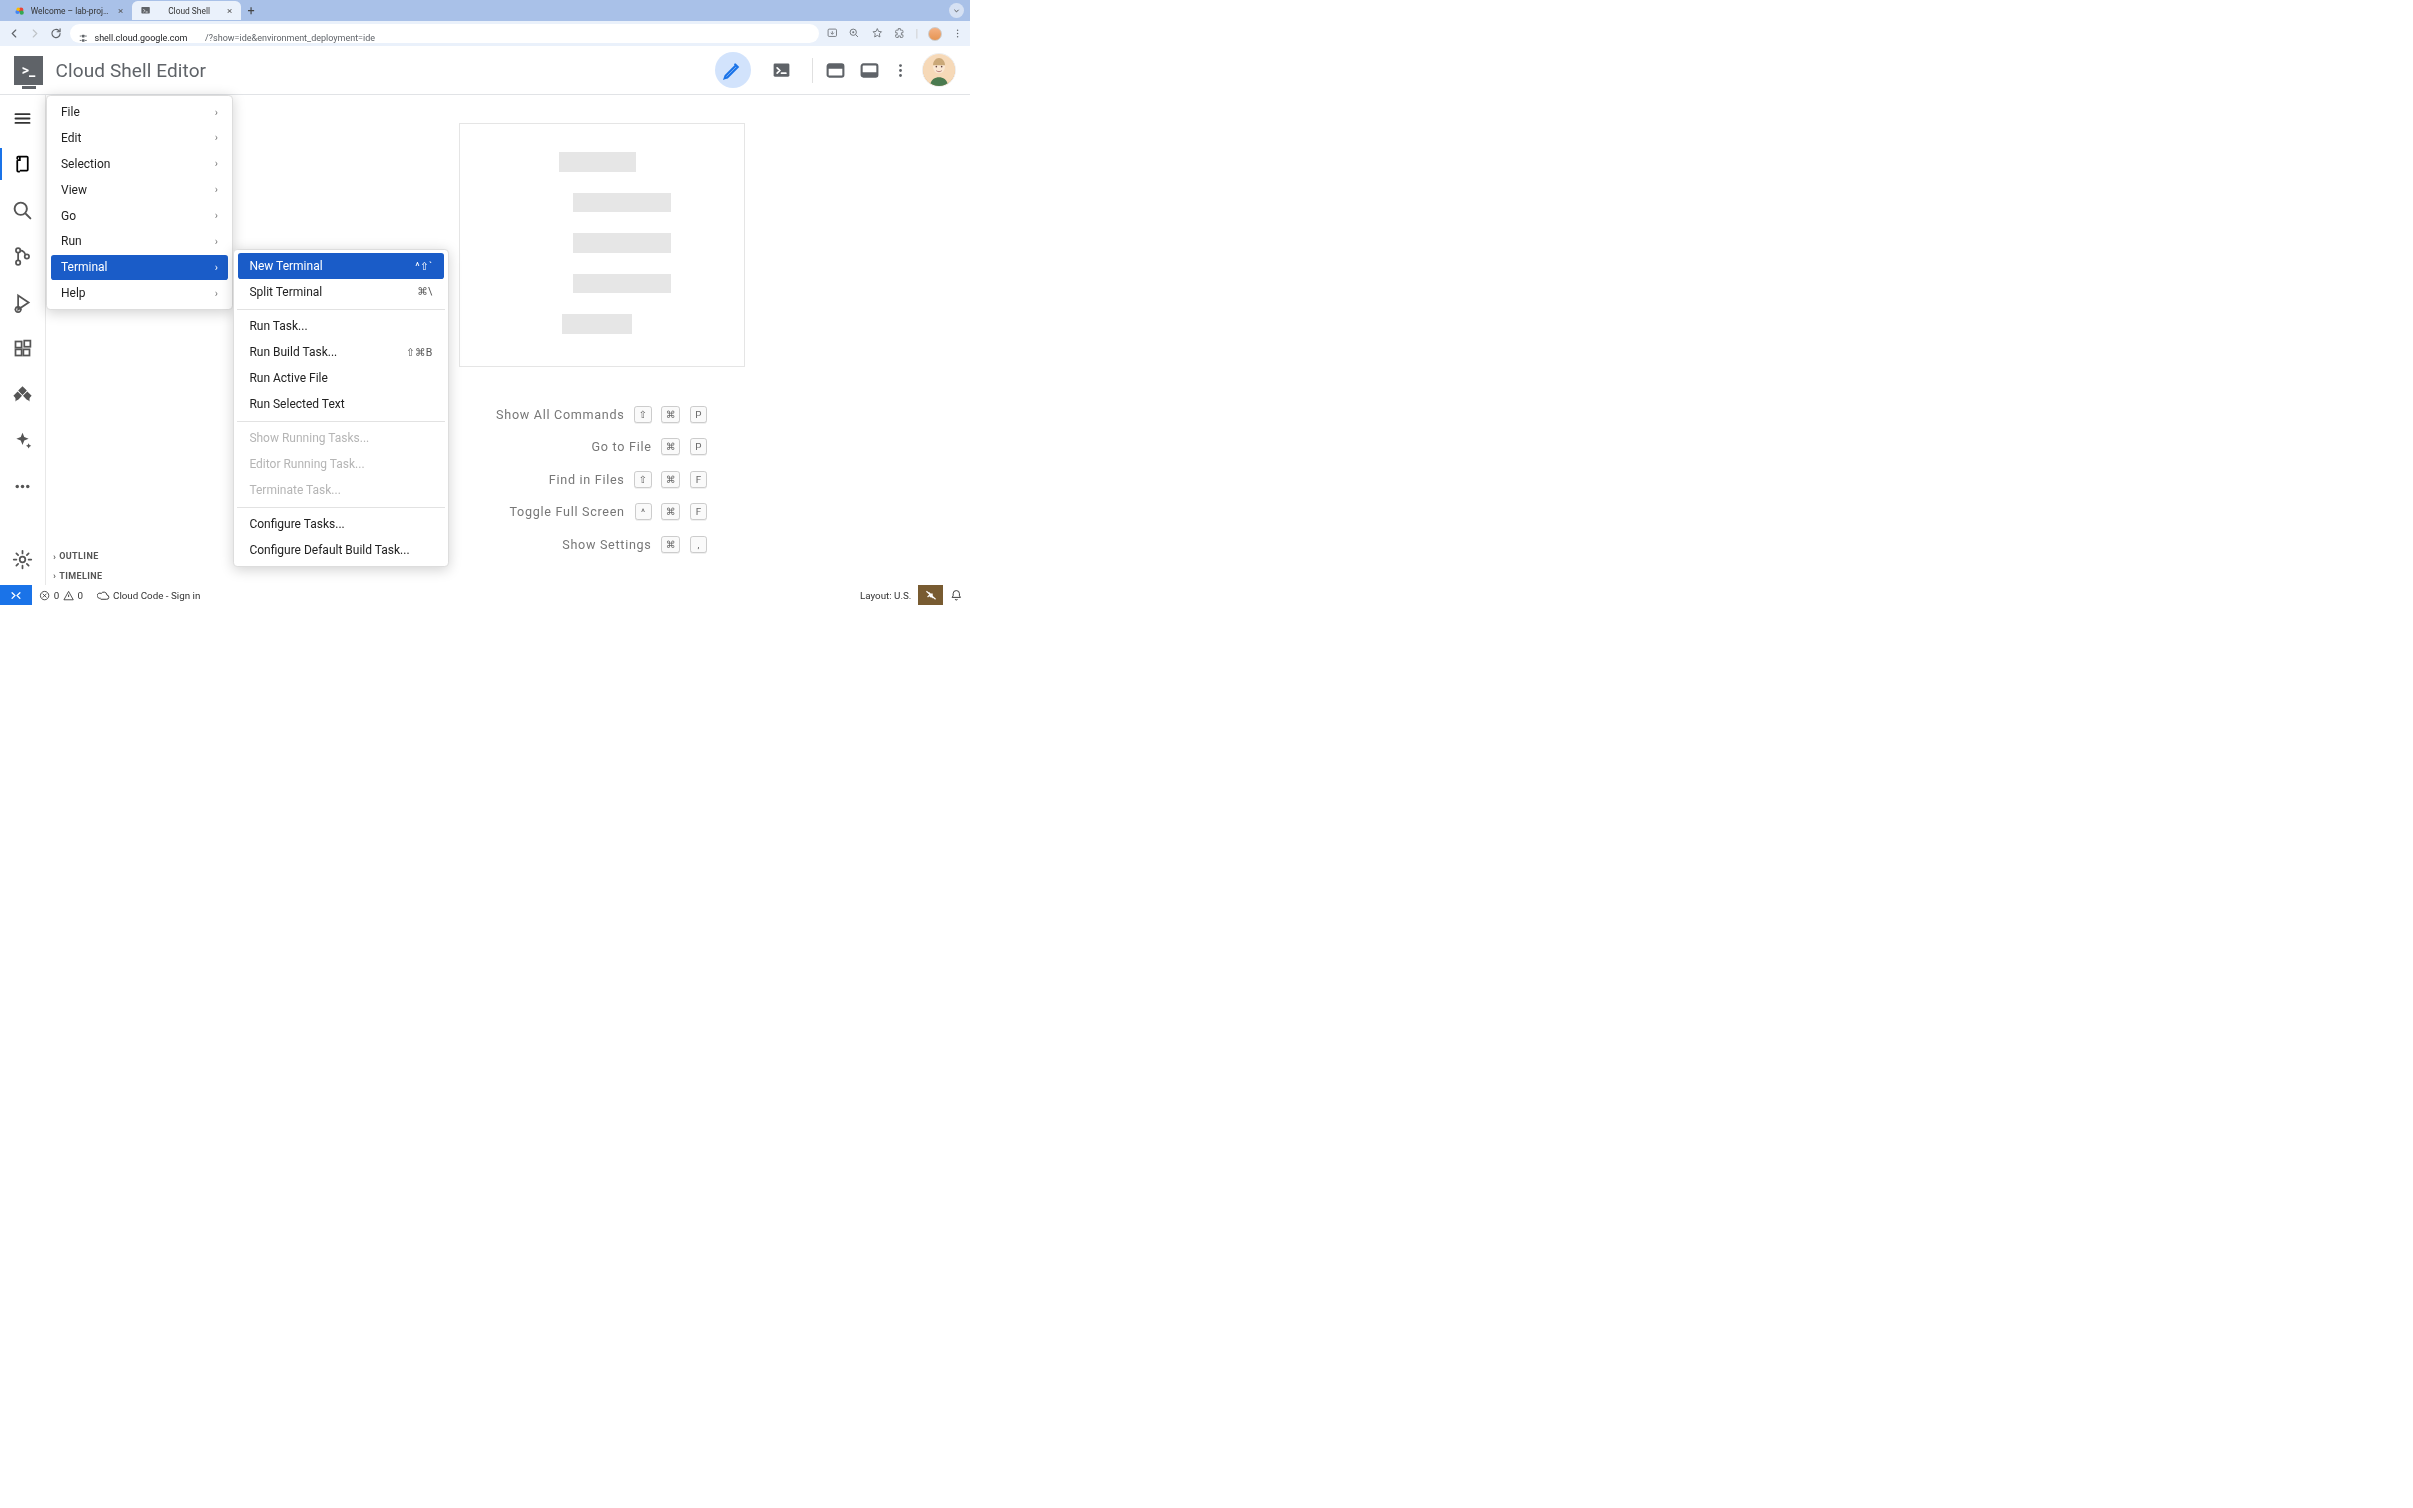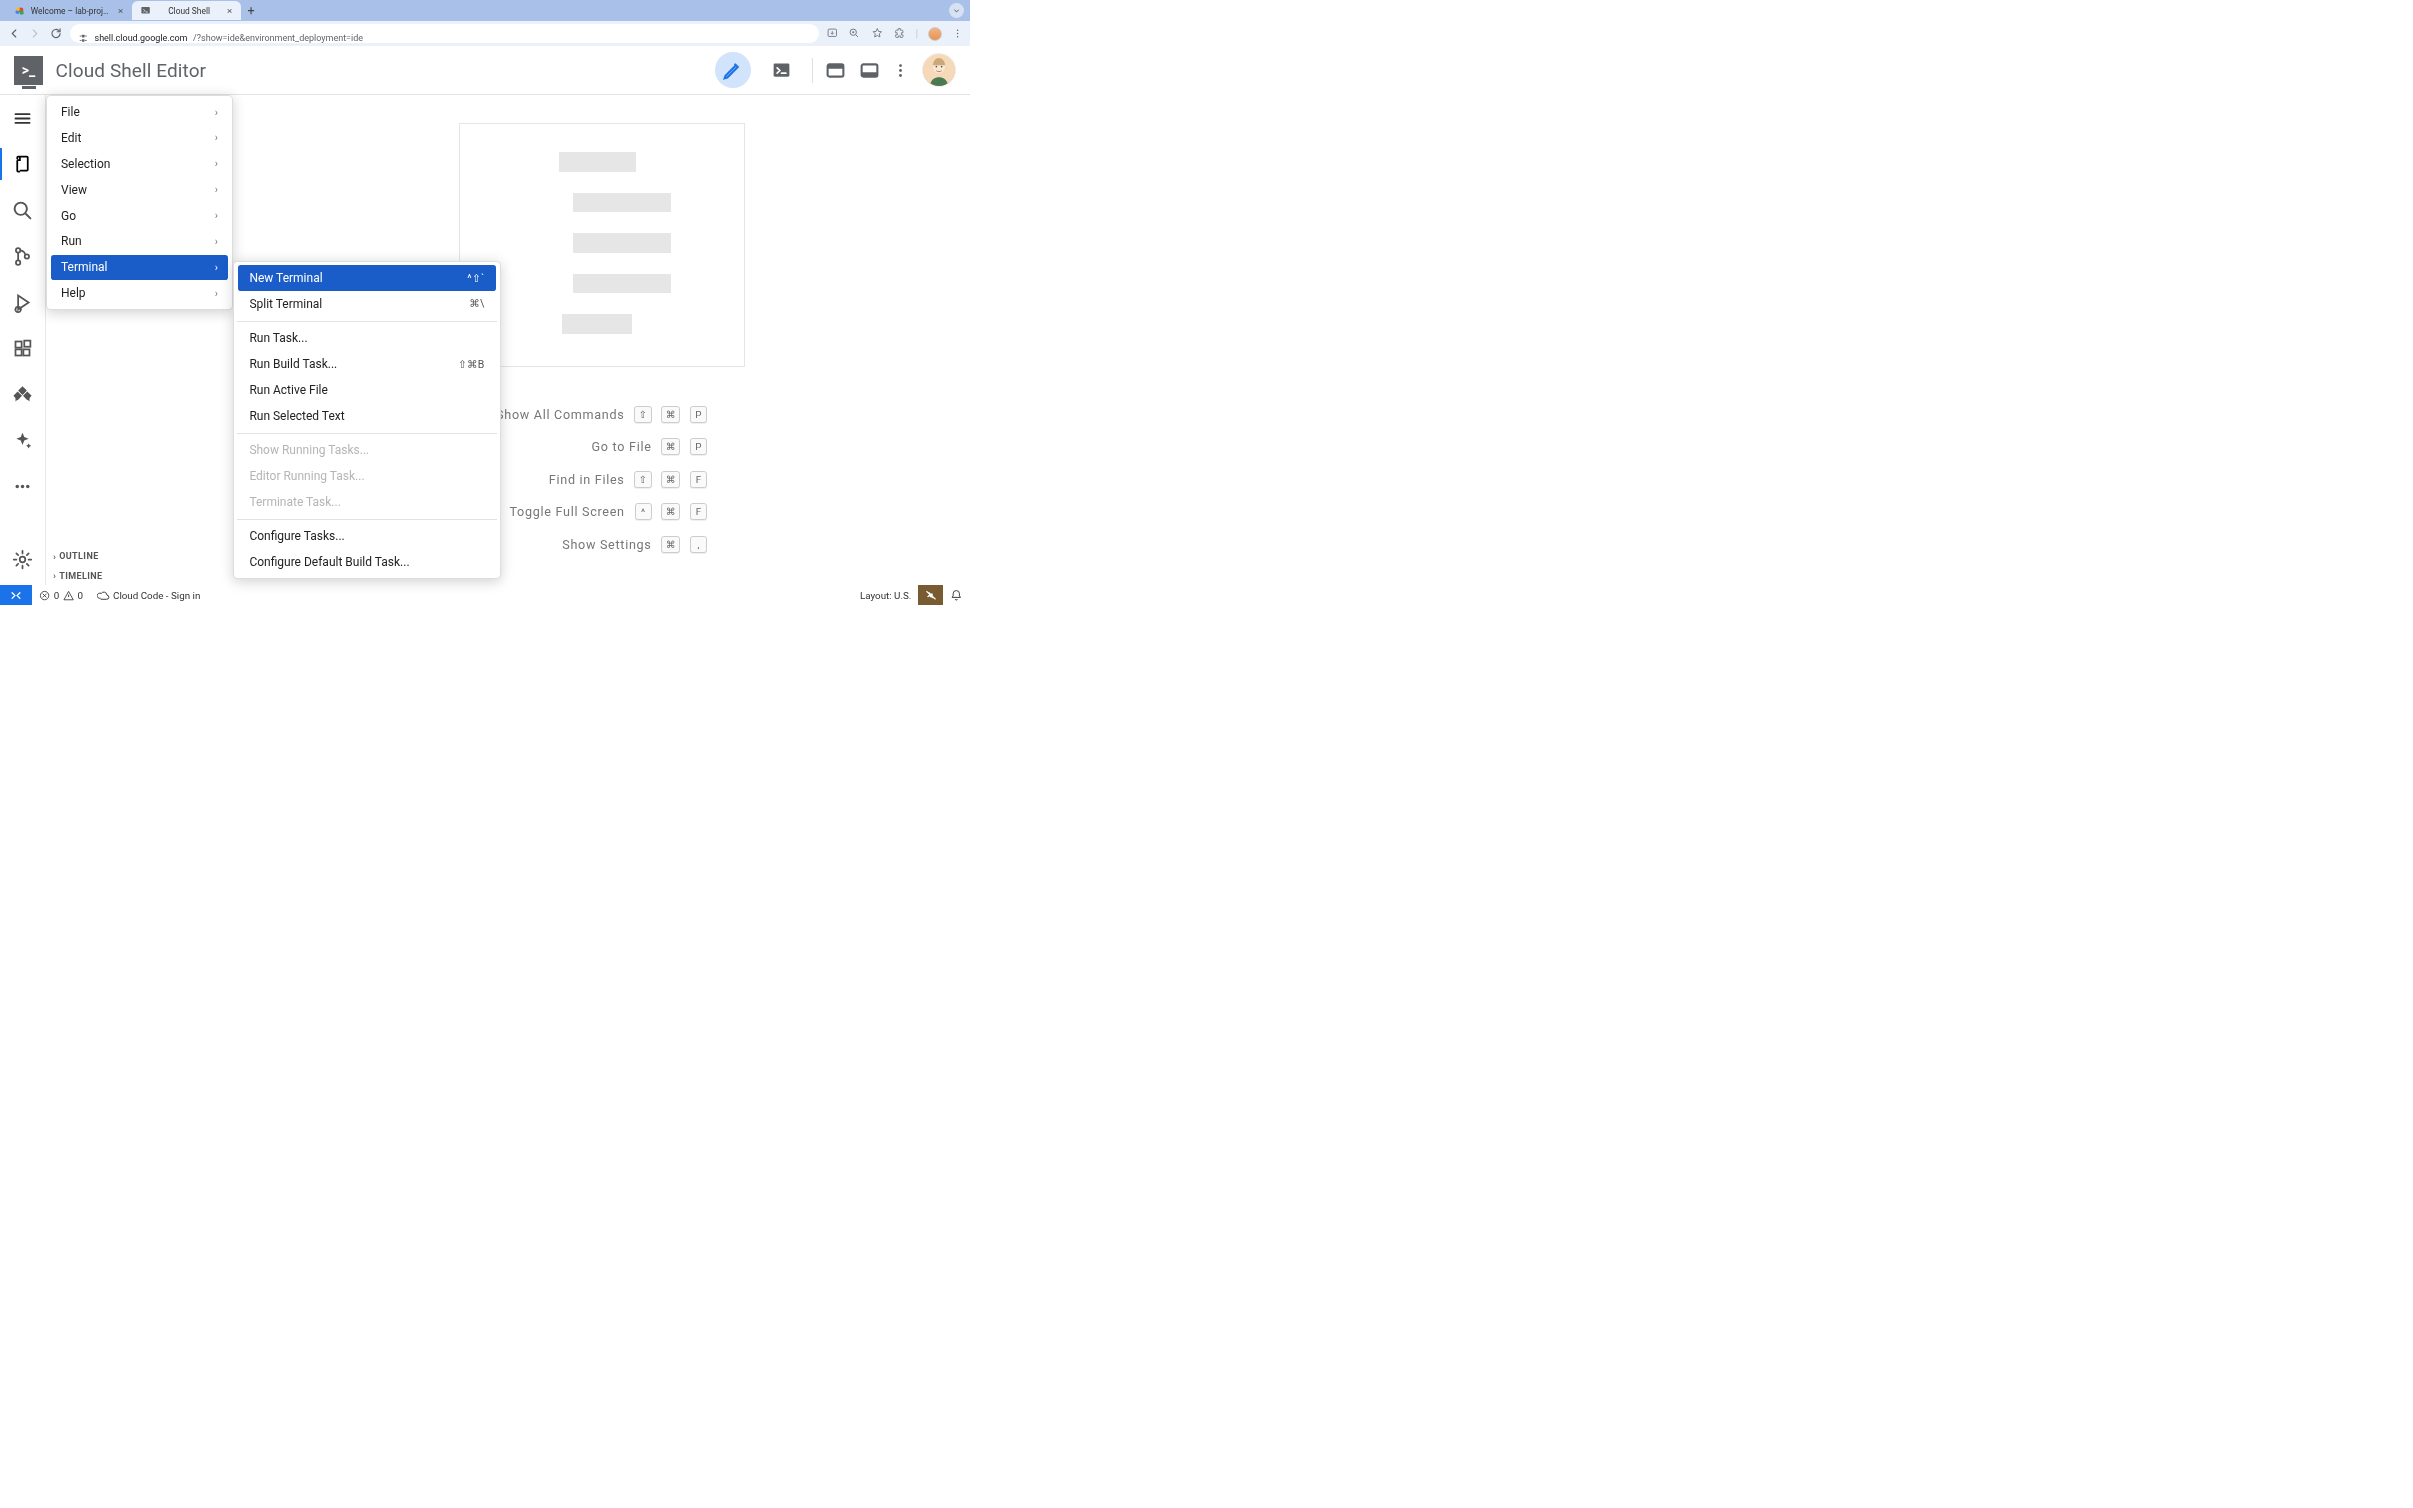"/?show=ide&environment_deployment=ide" .url-path { margin-left: none -> 12px }
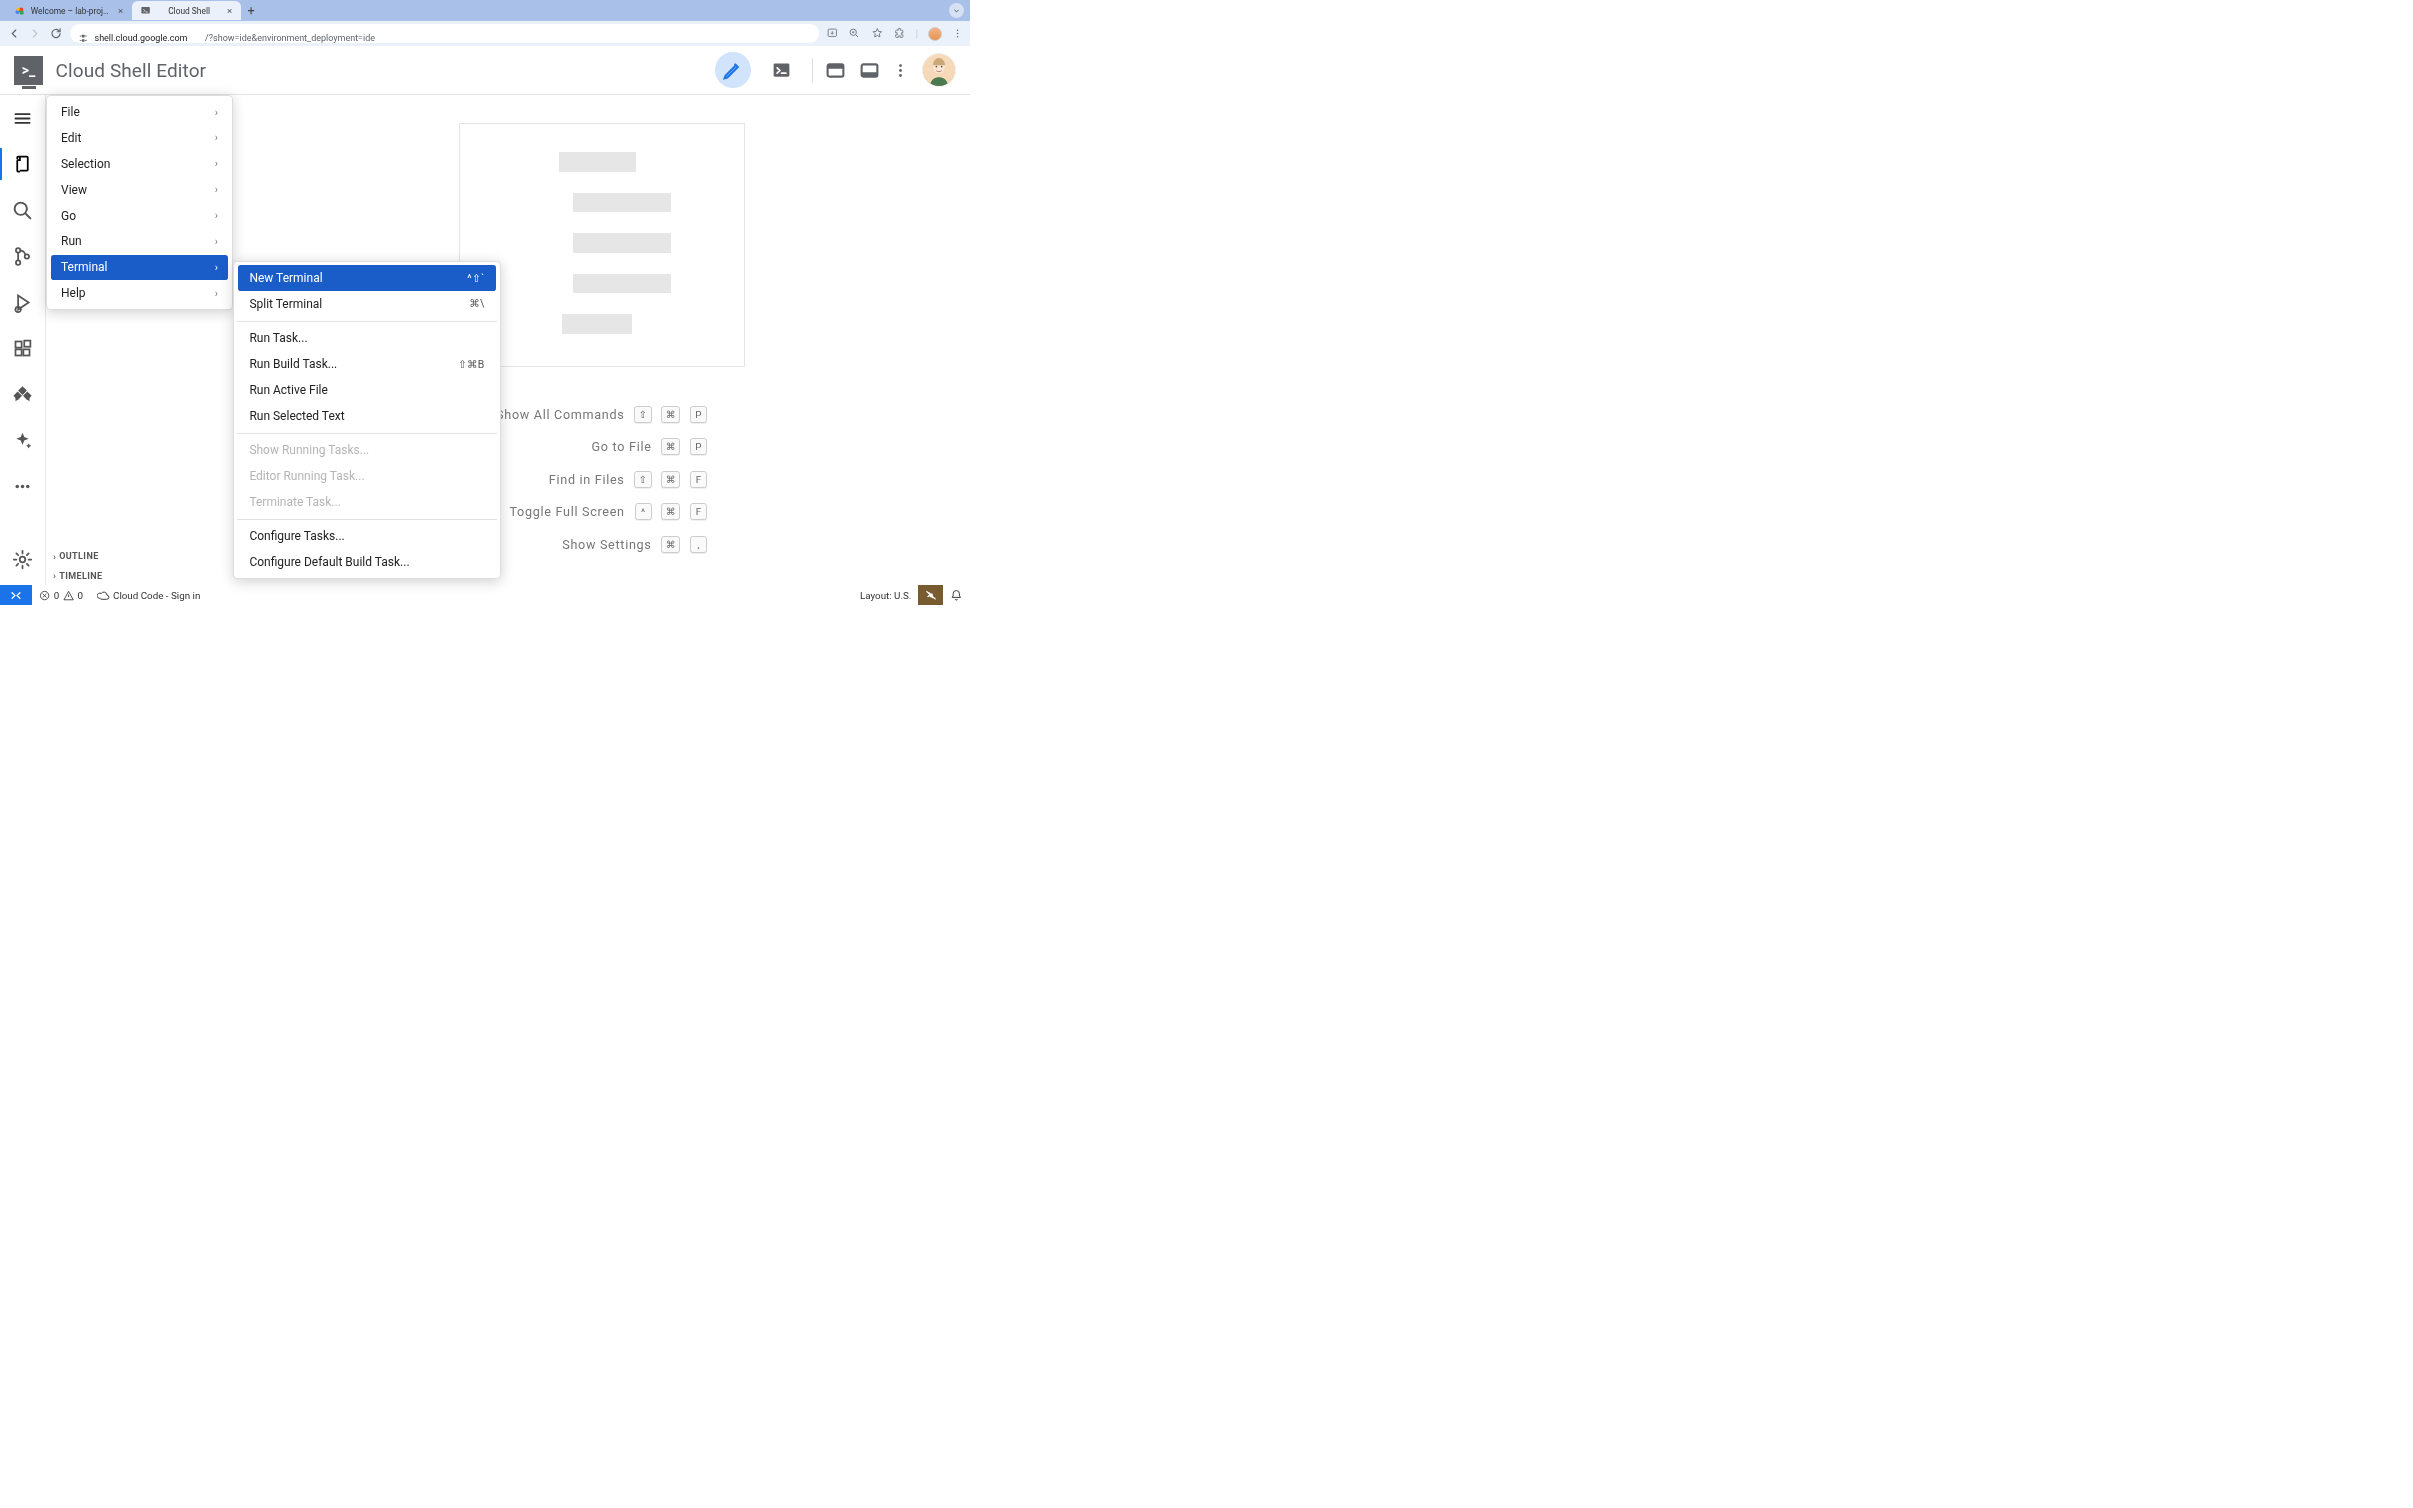"New Terminal" .submenu { top: 166px -> 154px; width: 268px -> 216px }
